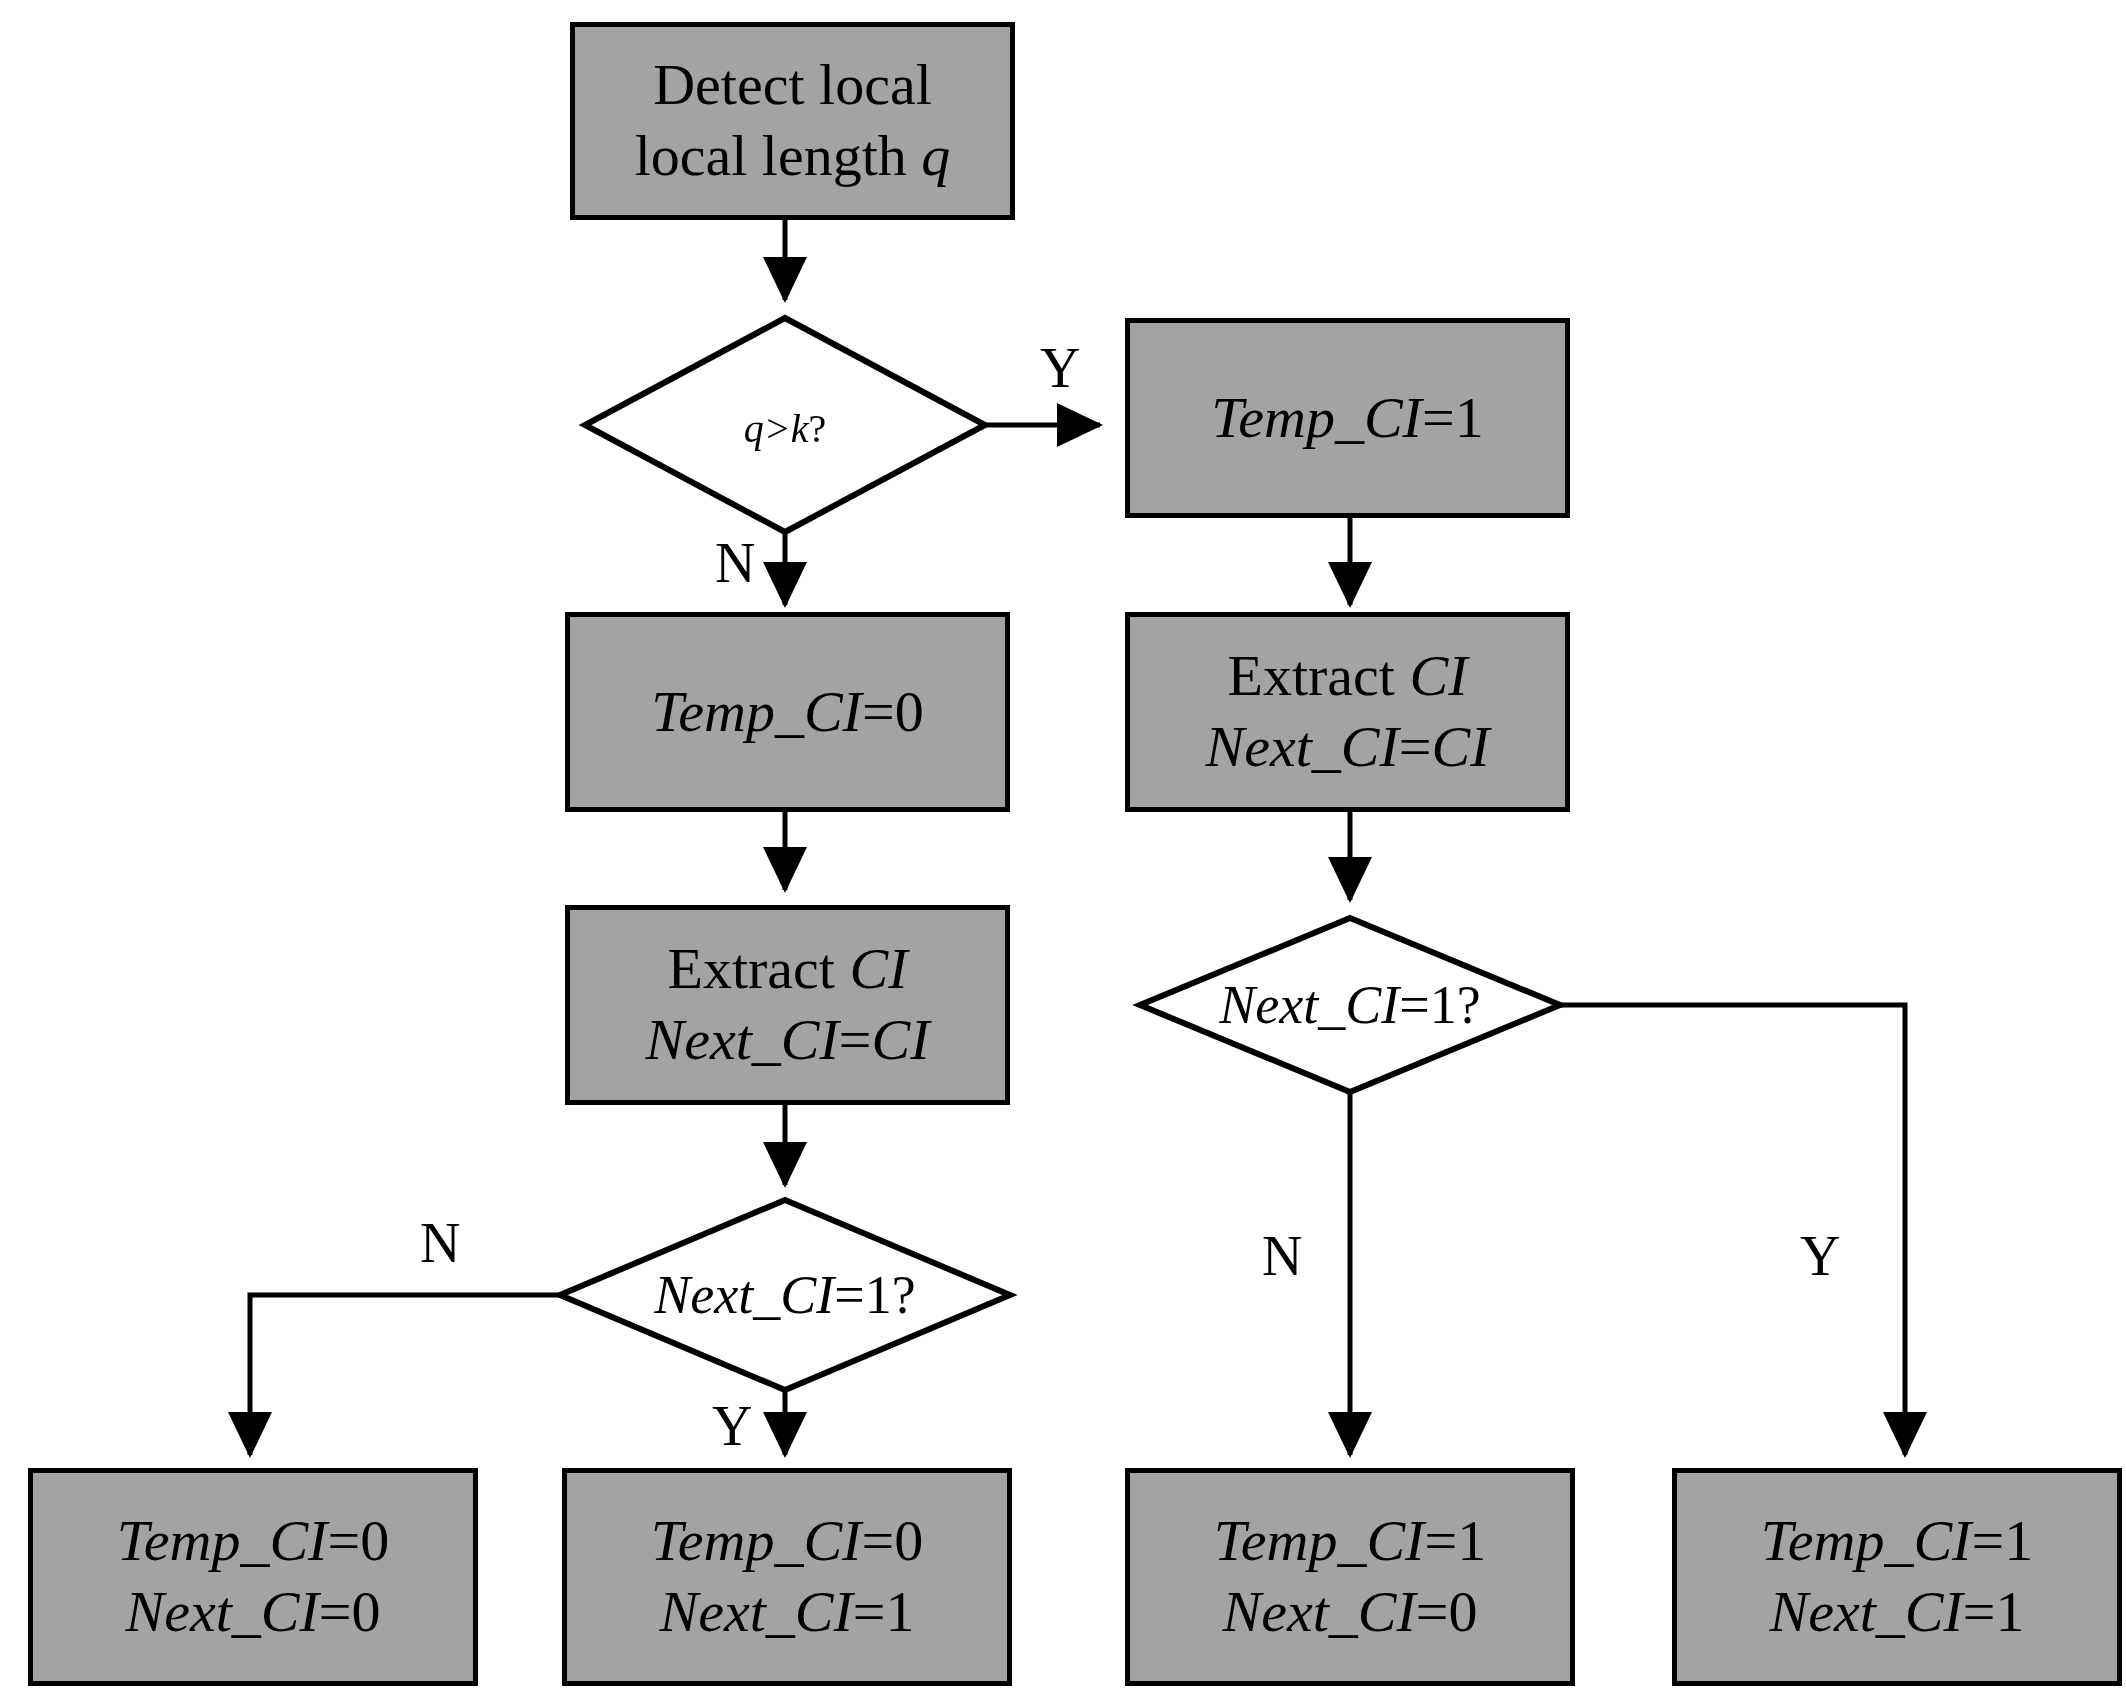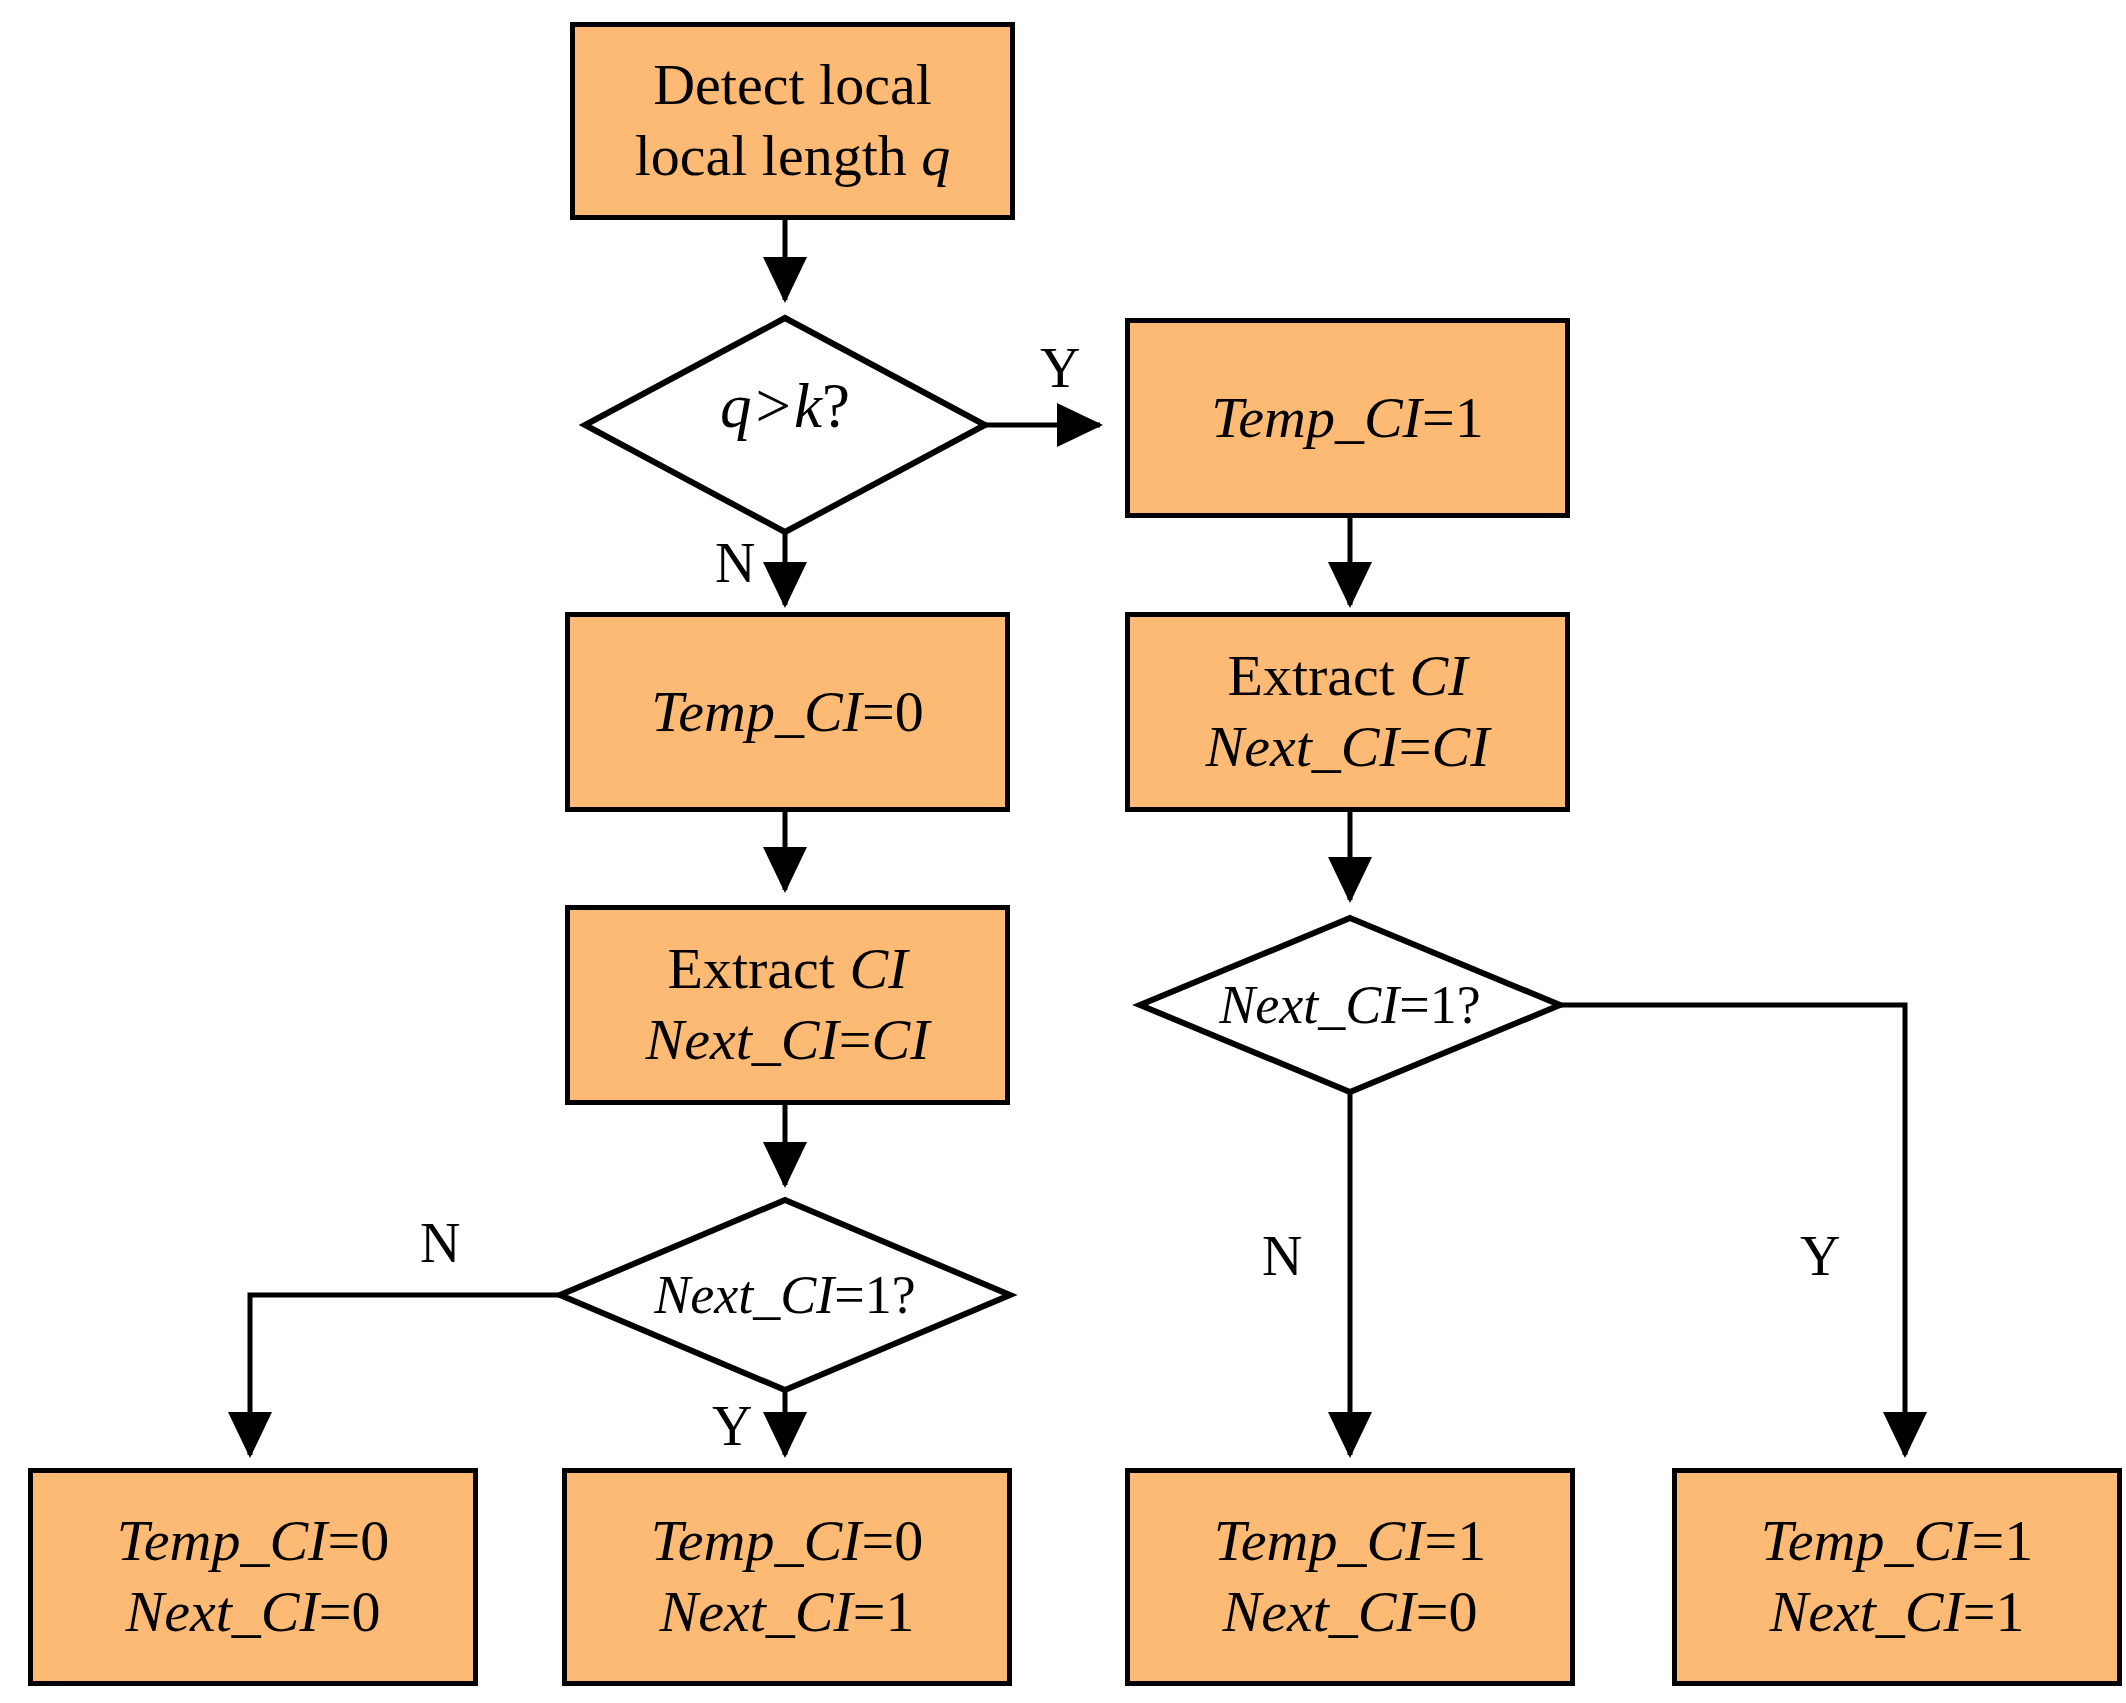"Detect local" .process { background: #fdba74 -> #a3a3a3 }
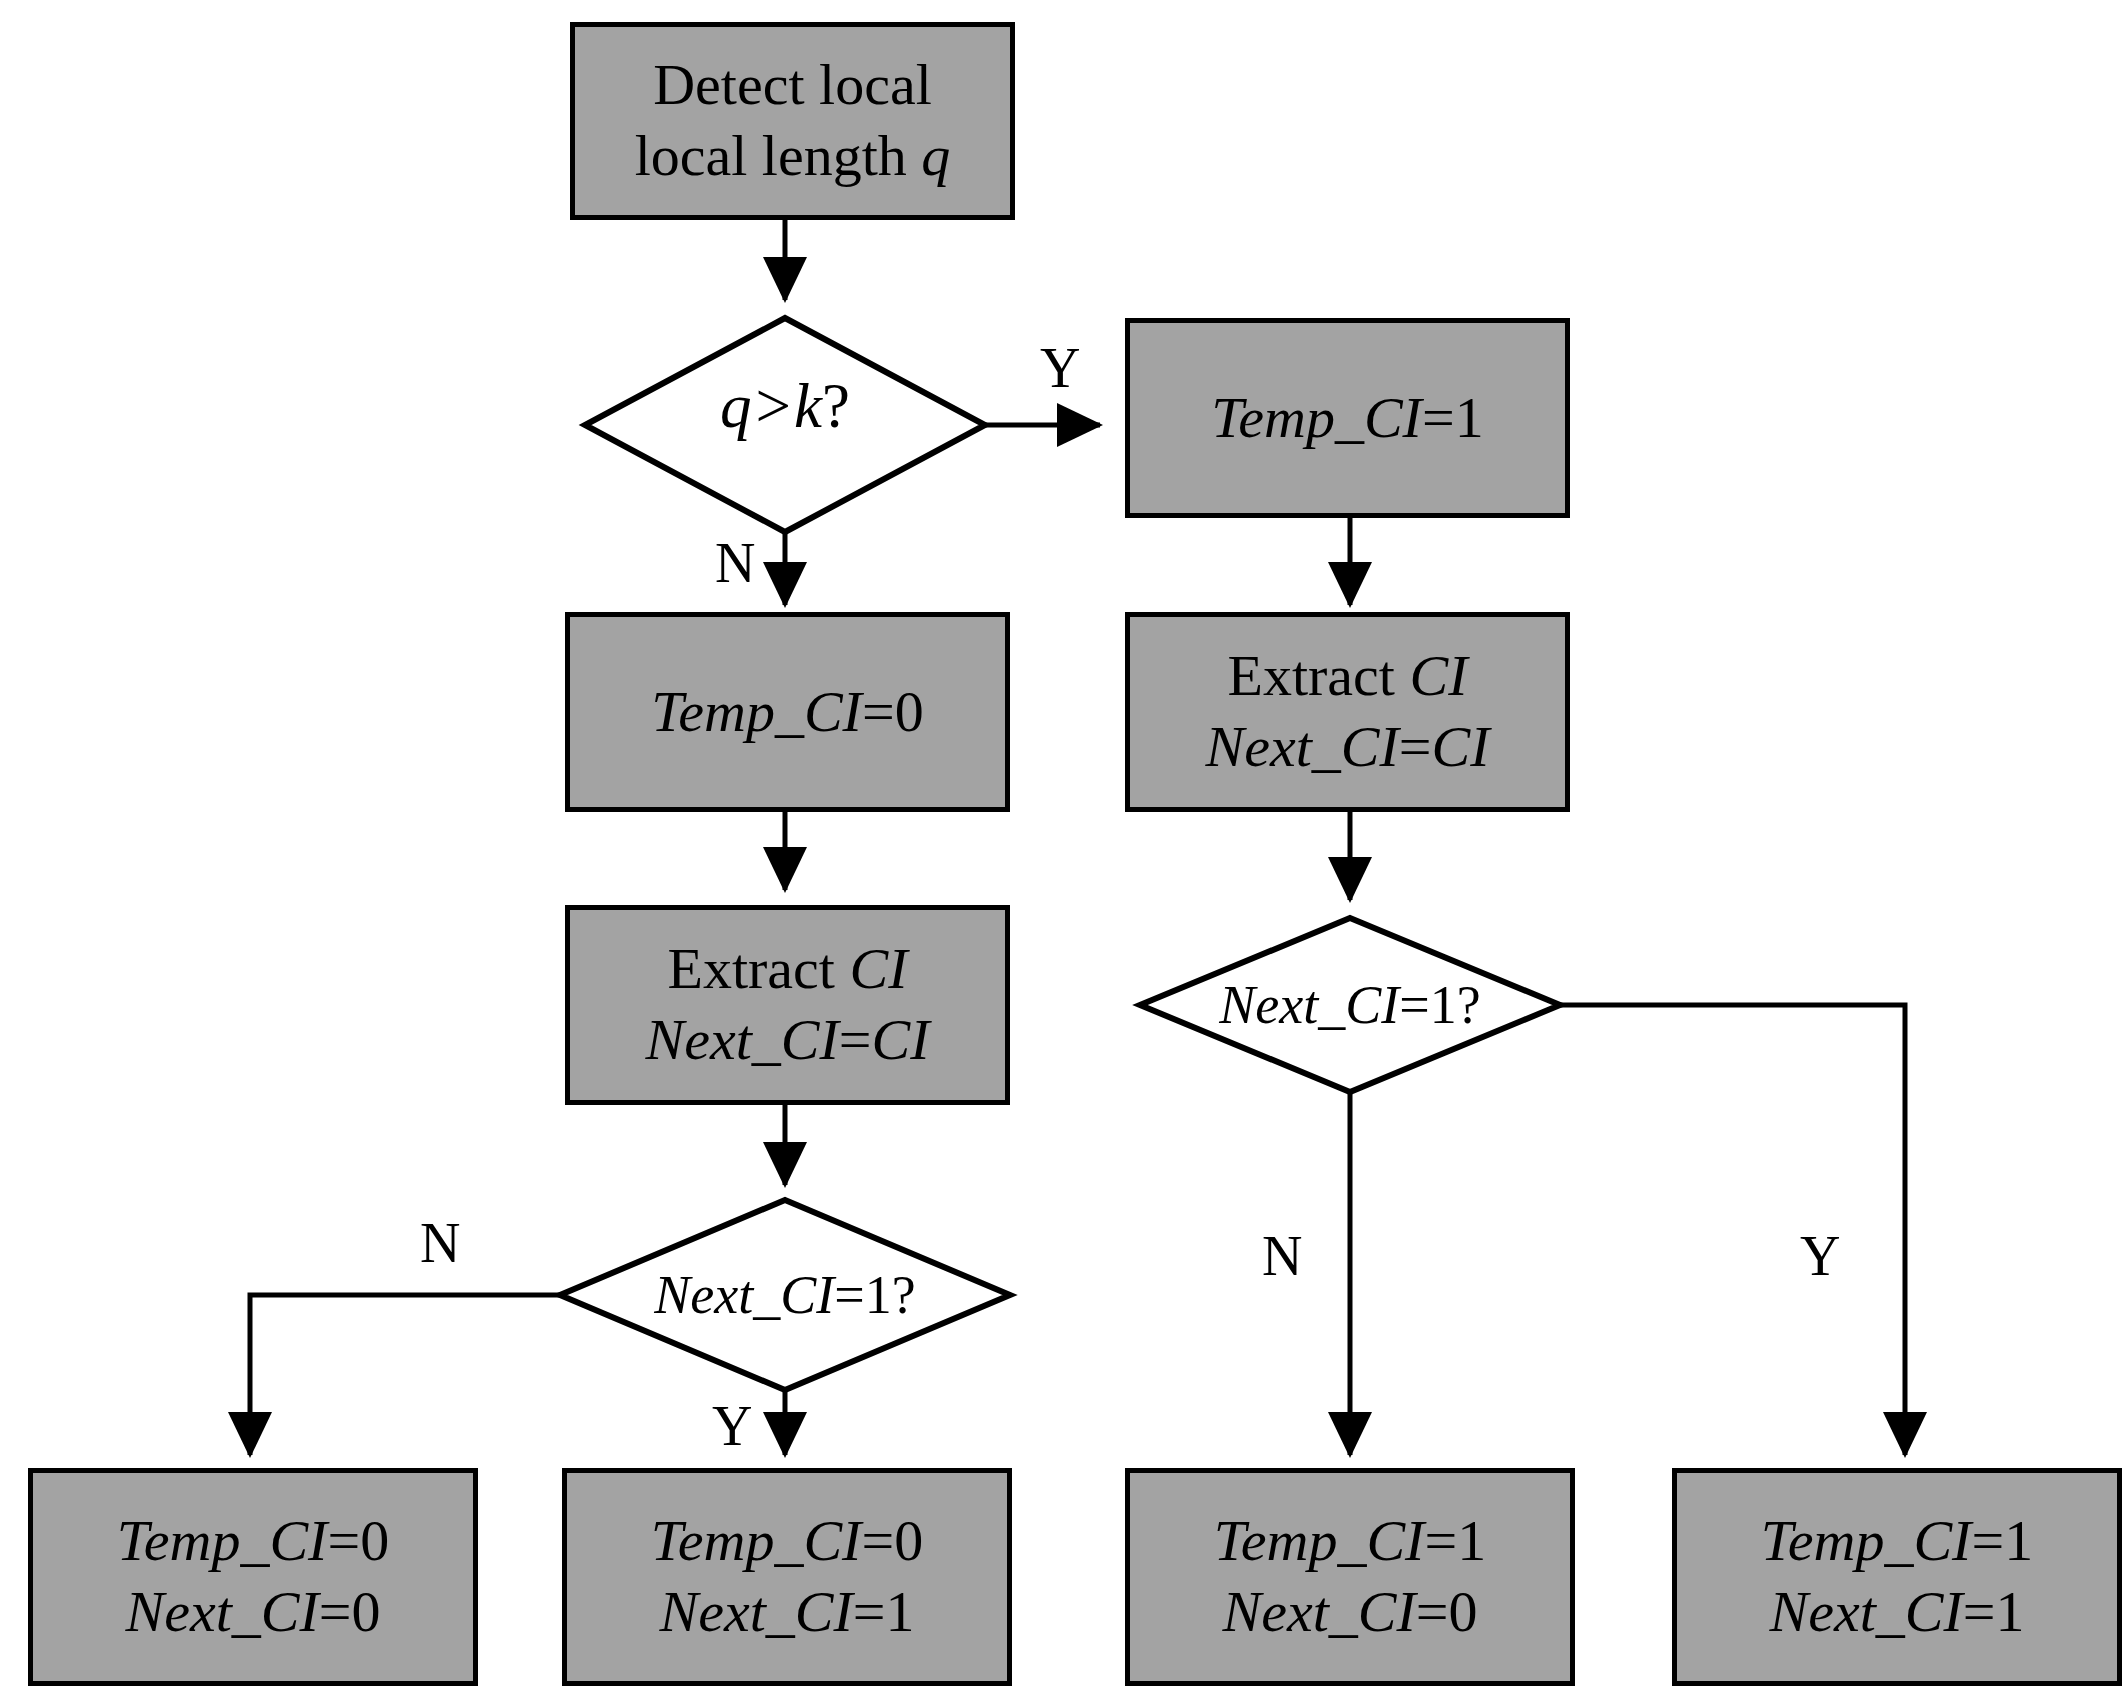"q>k?" div.node { font-size: 63px -> 40px; top: 299px -> 322px }
